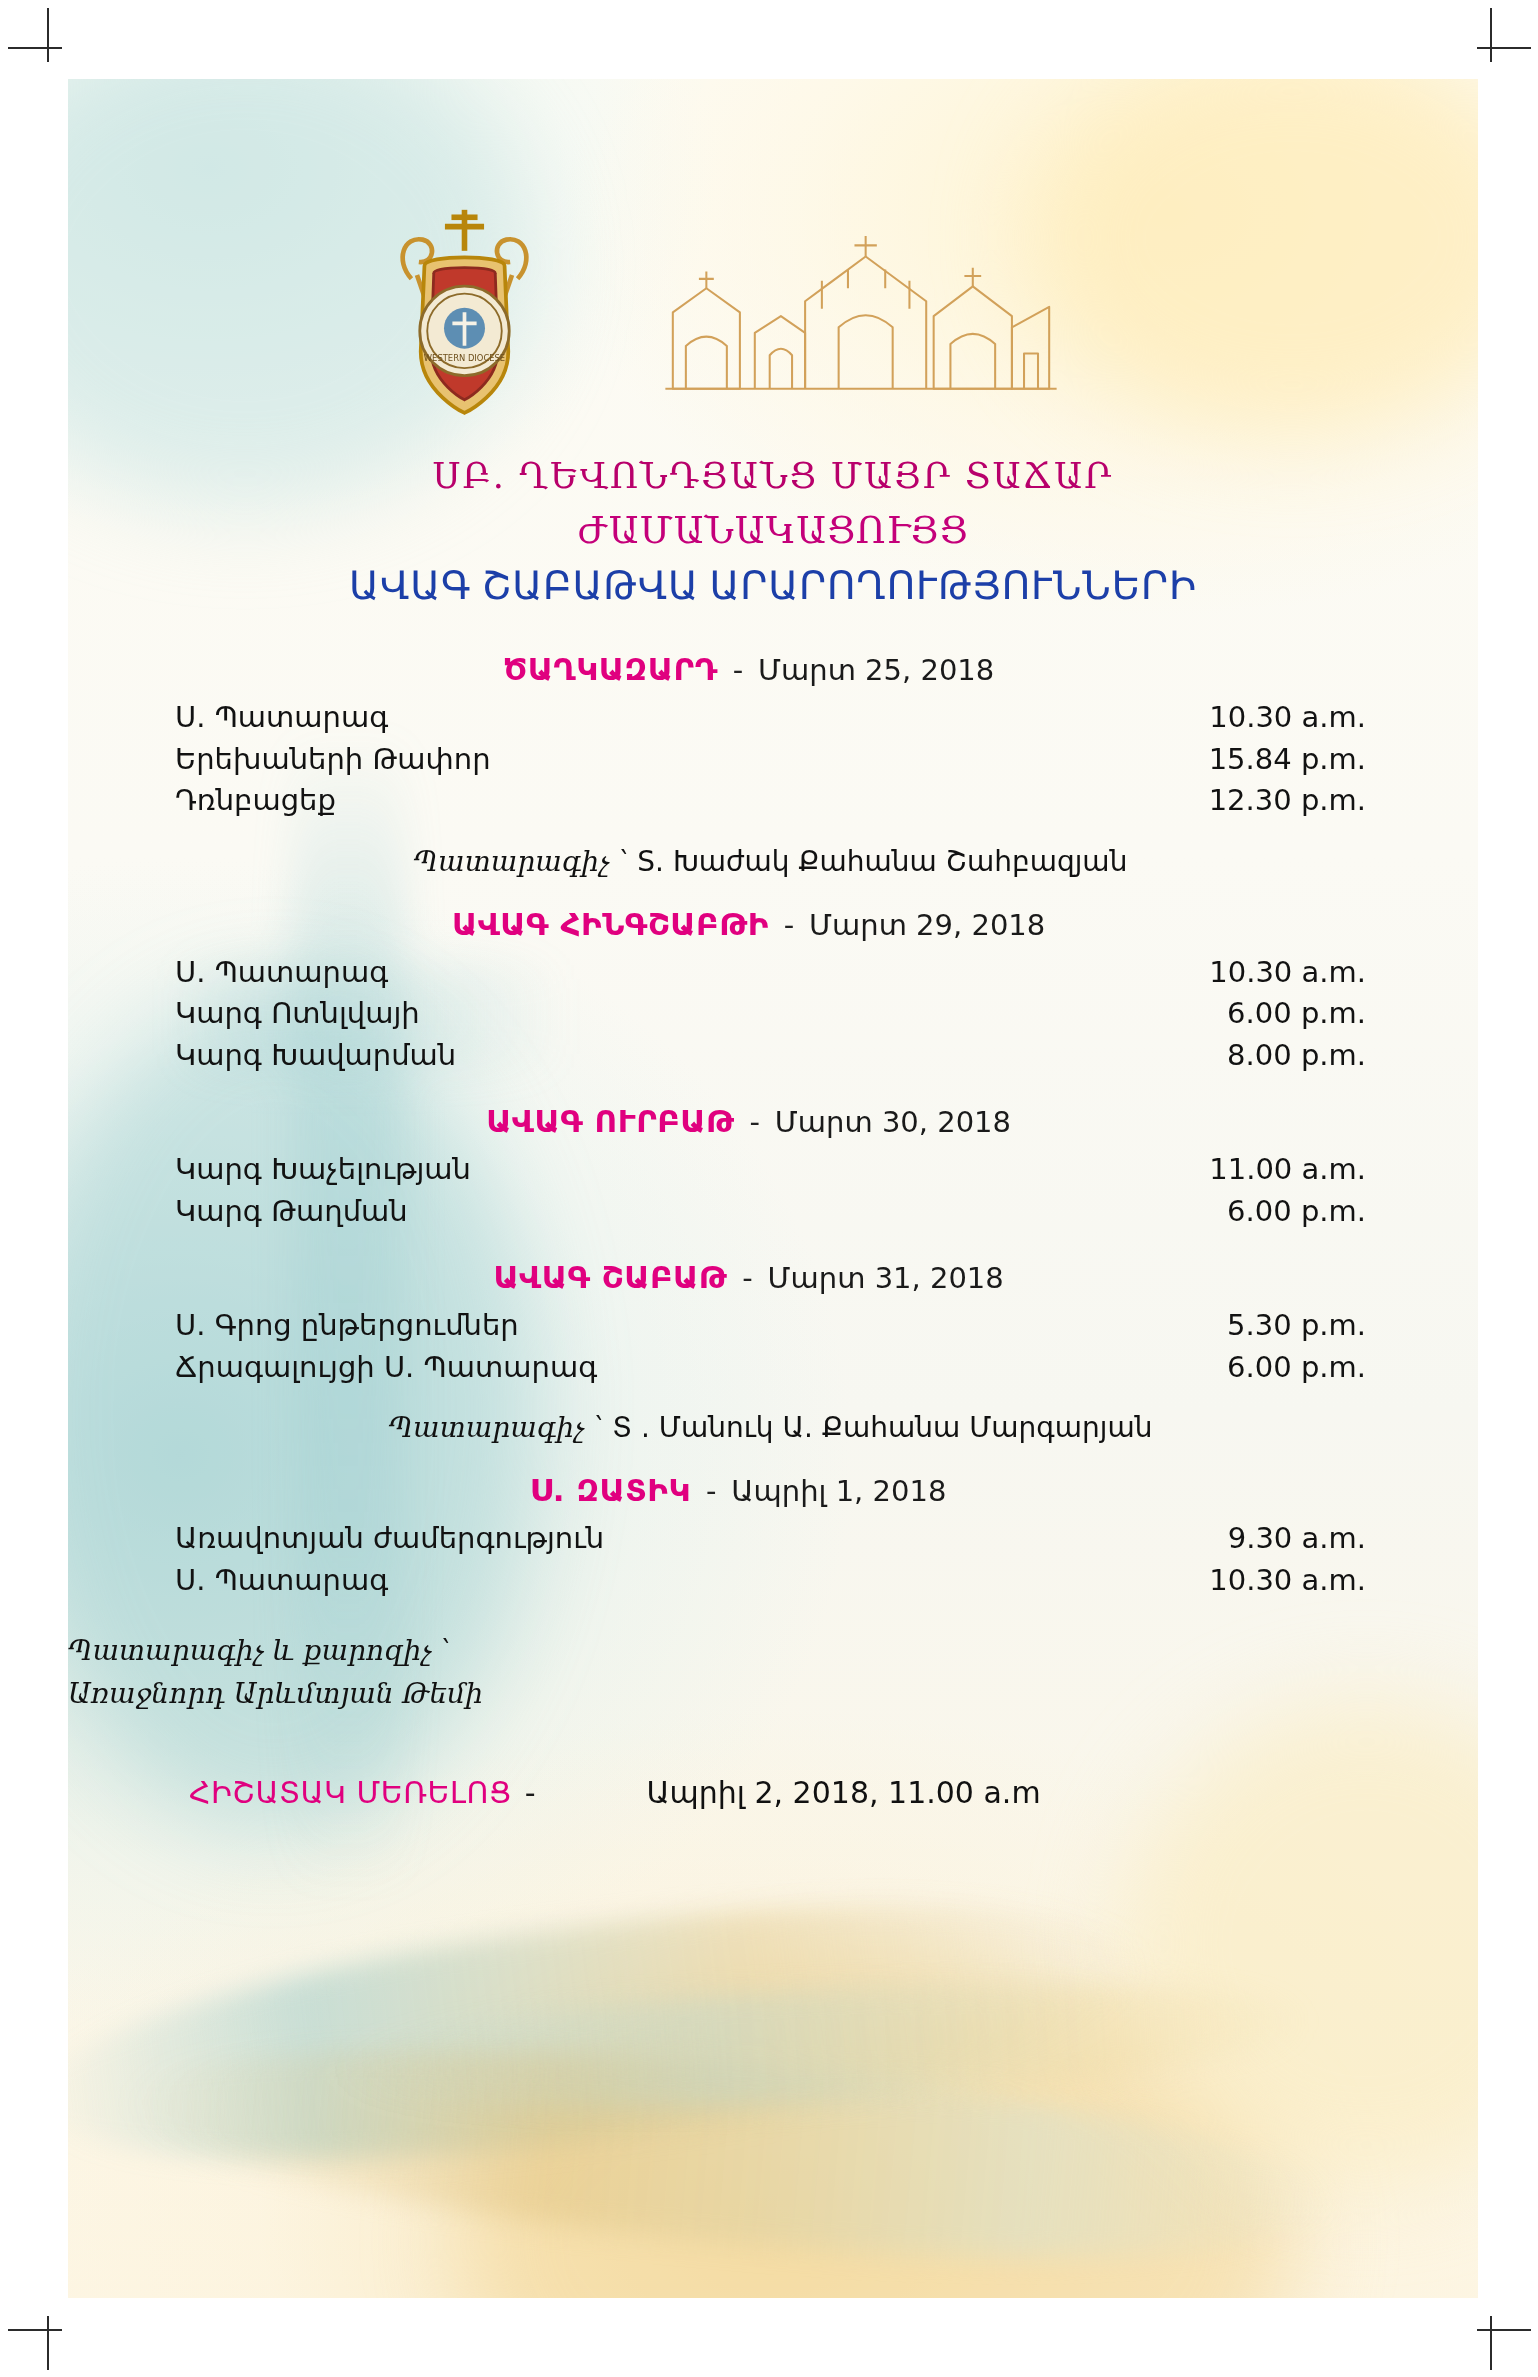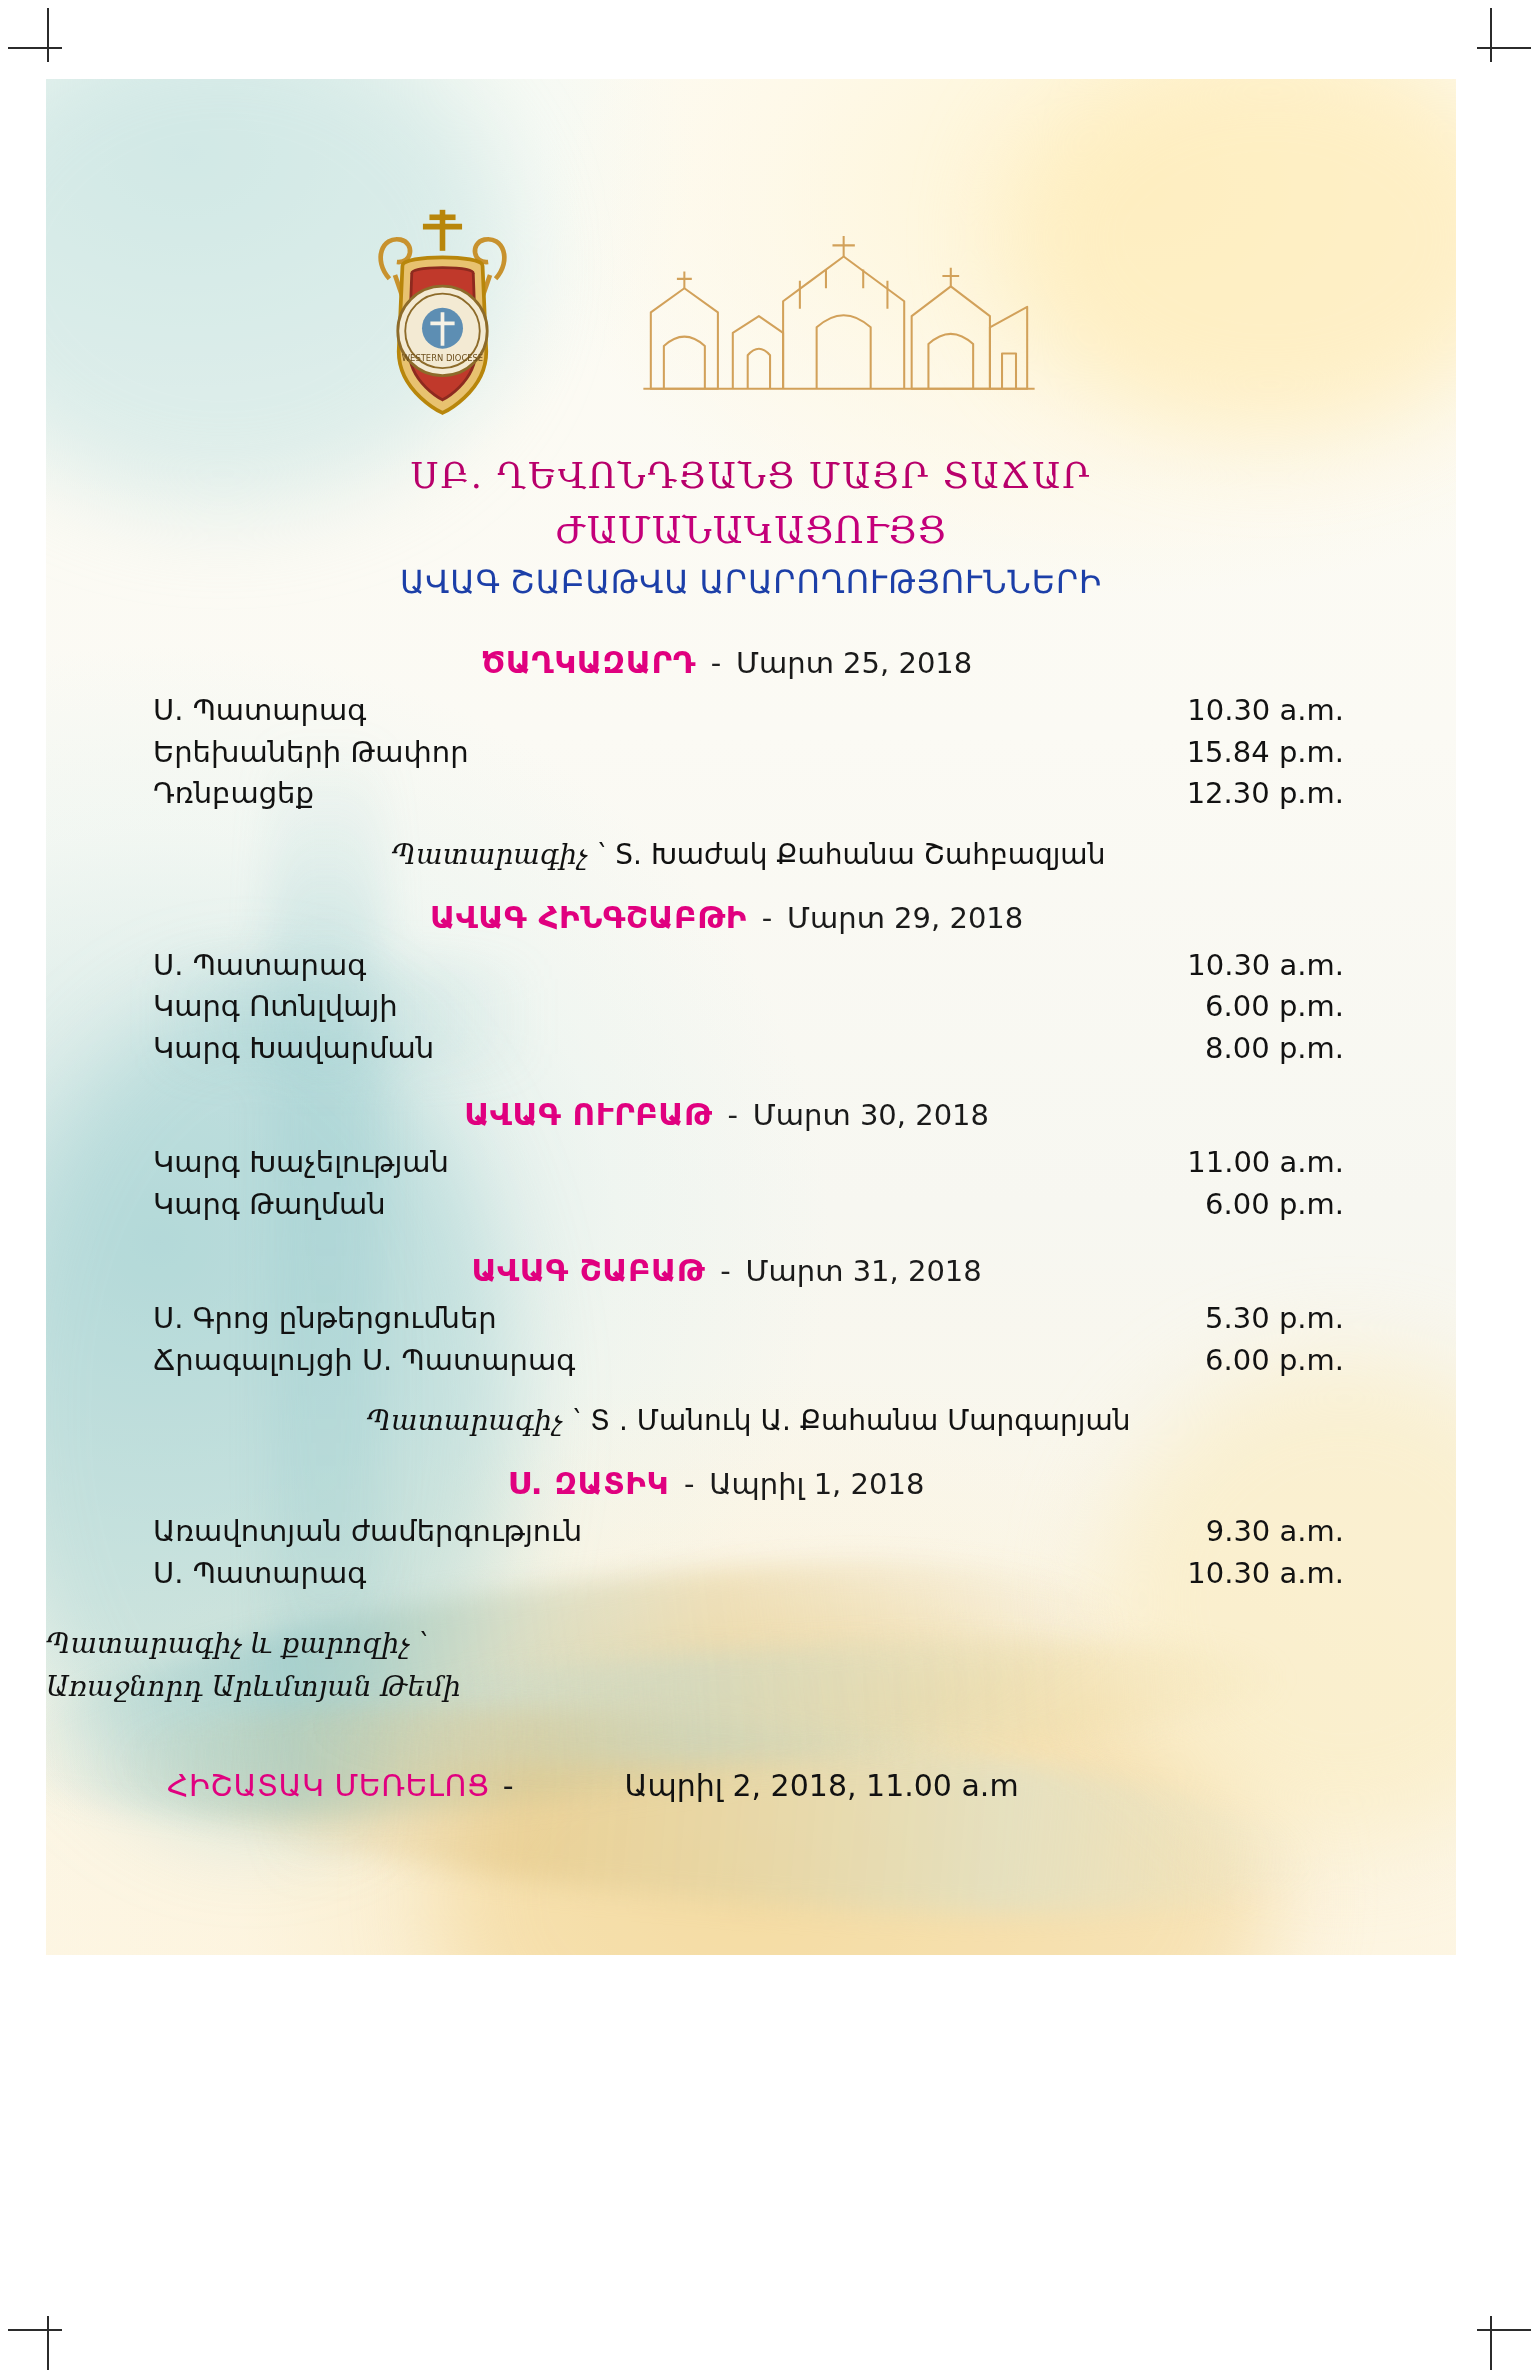"WESTERN DIOCESE" .sheet { height: 1876px -> 2219px; left: 46px -> 68px }
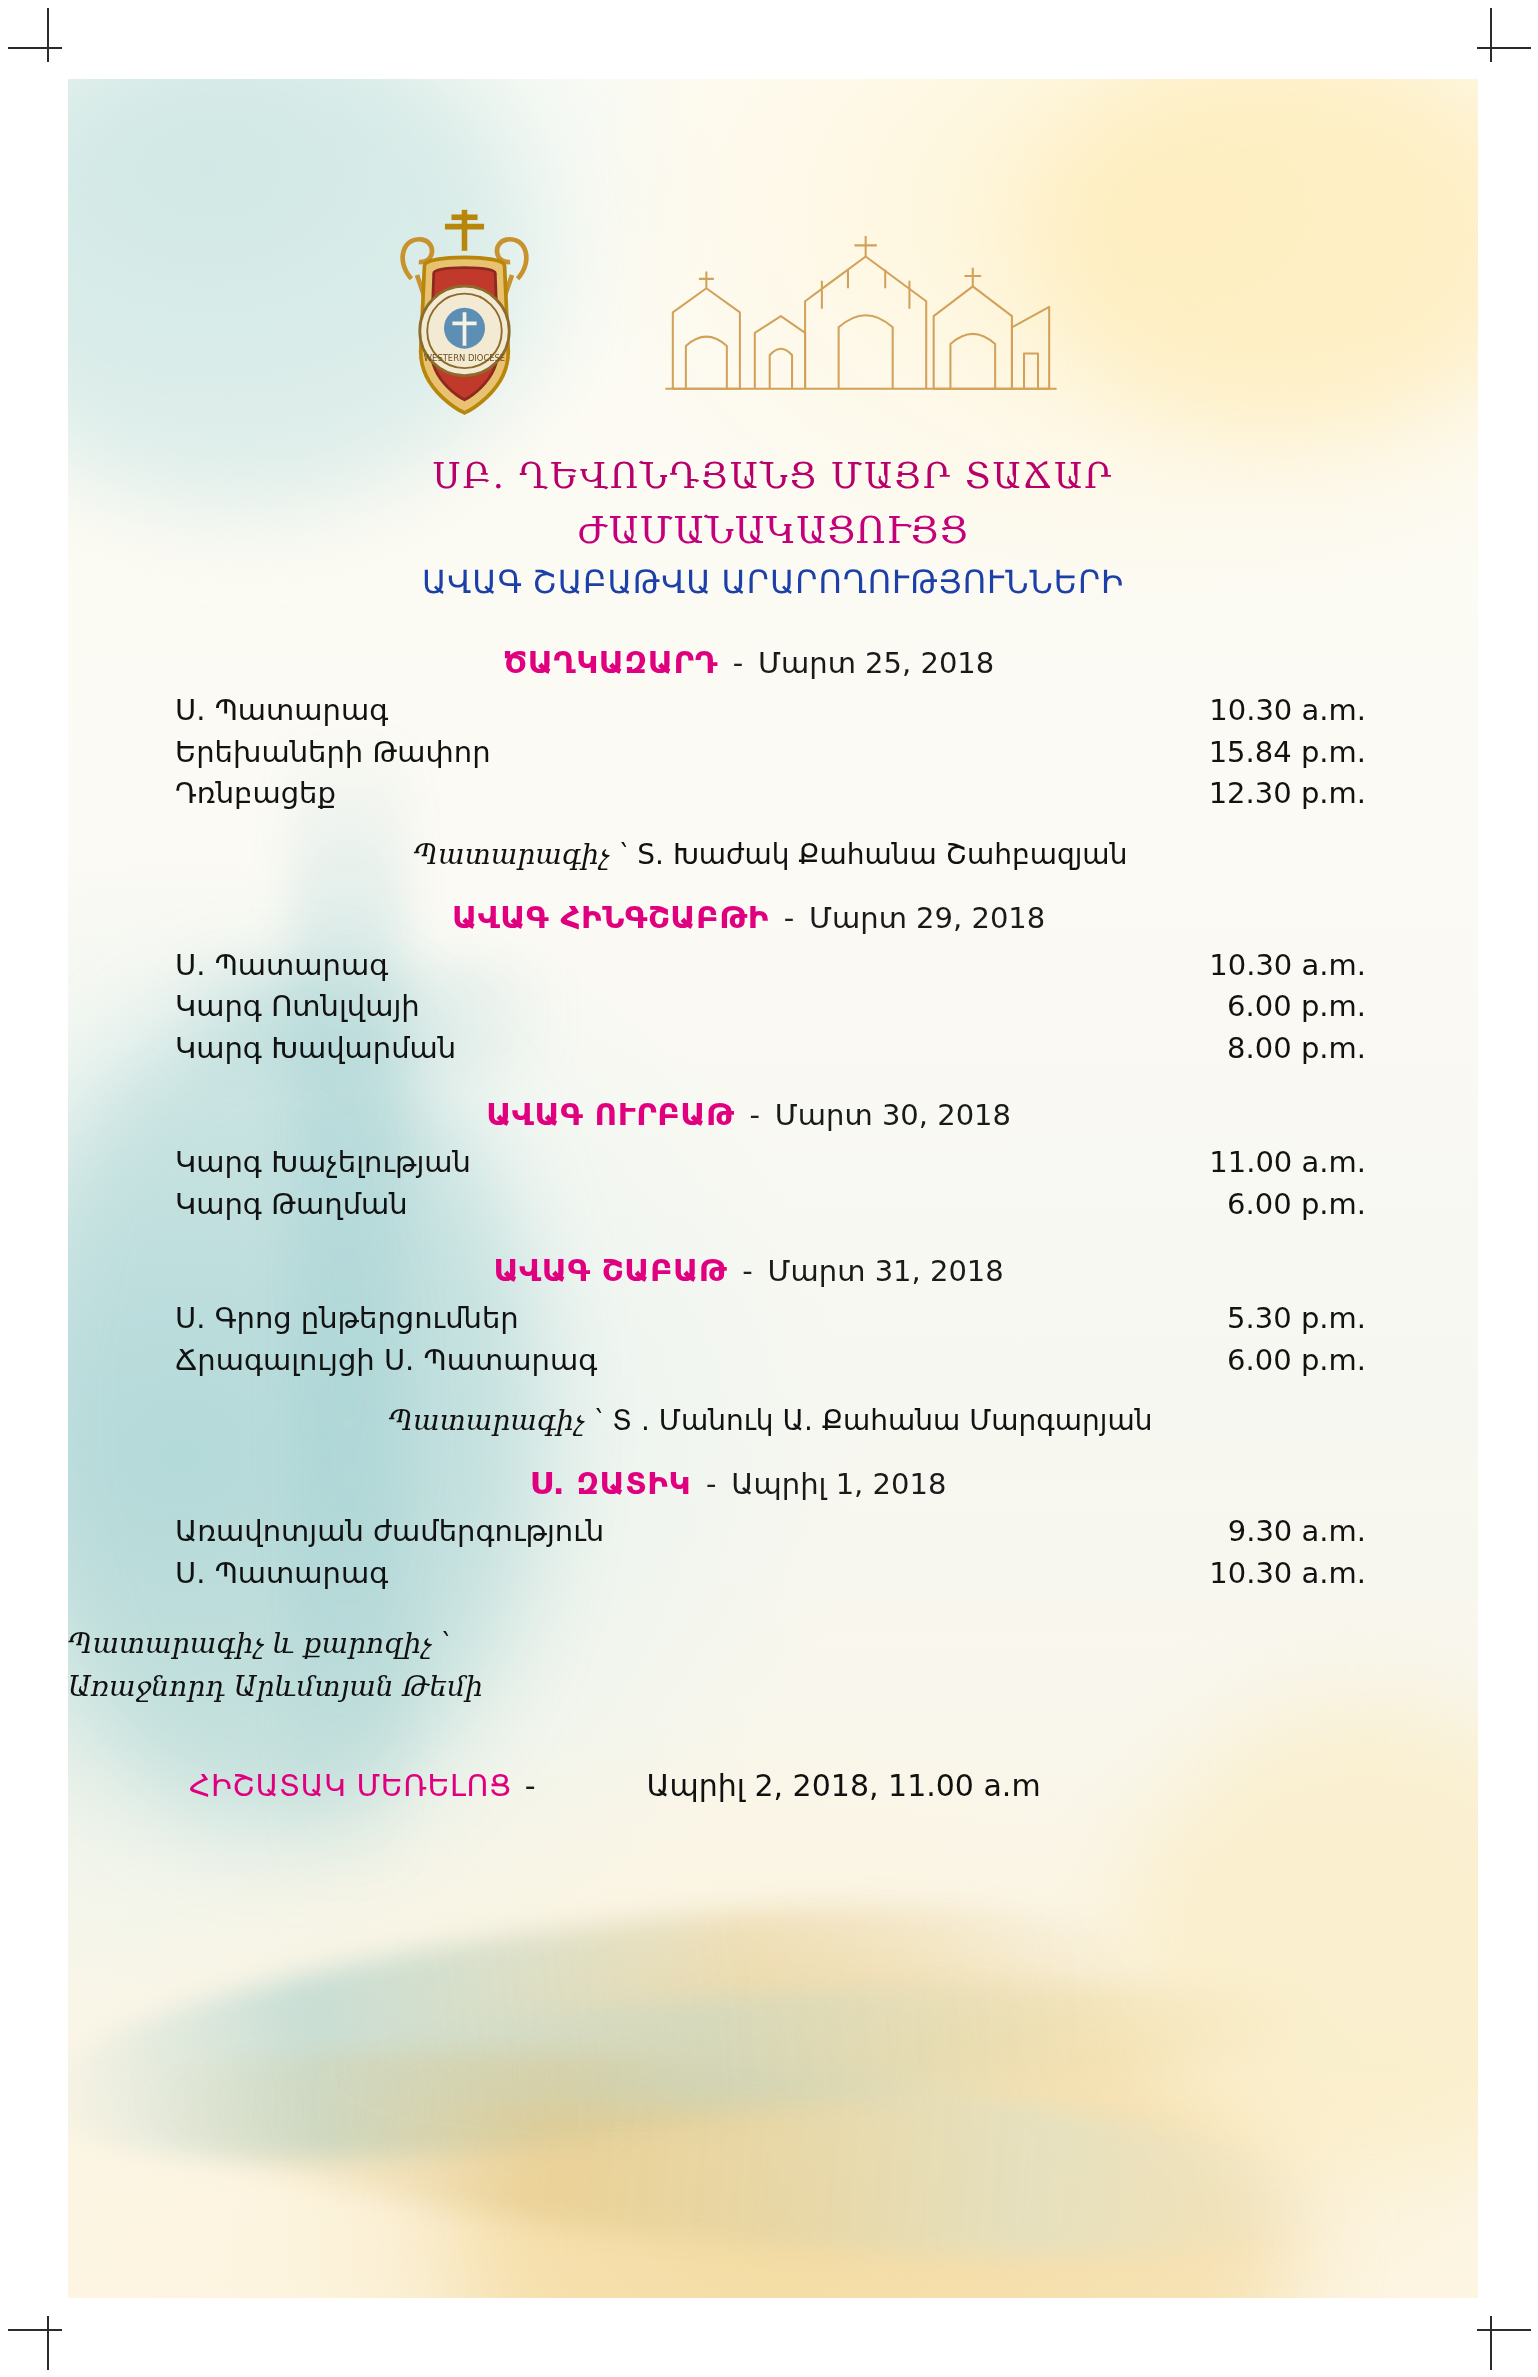"ԱՎԱԳ ՇԱԲԱԹՎԱ ԱՐԱՐՈՂՈՒԹՅՈՒՆՆԵՐԻ" .title-3 { font-family: Liberation Sans, sans-serif -> Liberation Serif, serif; font-size: 32px -> 39px }
